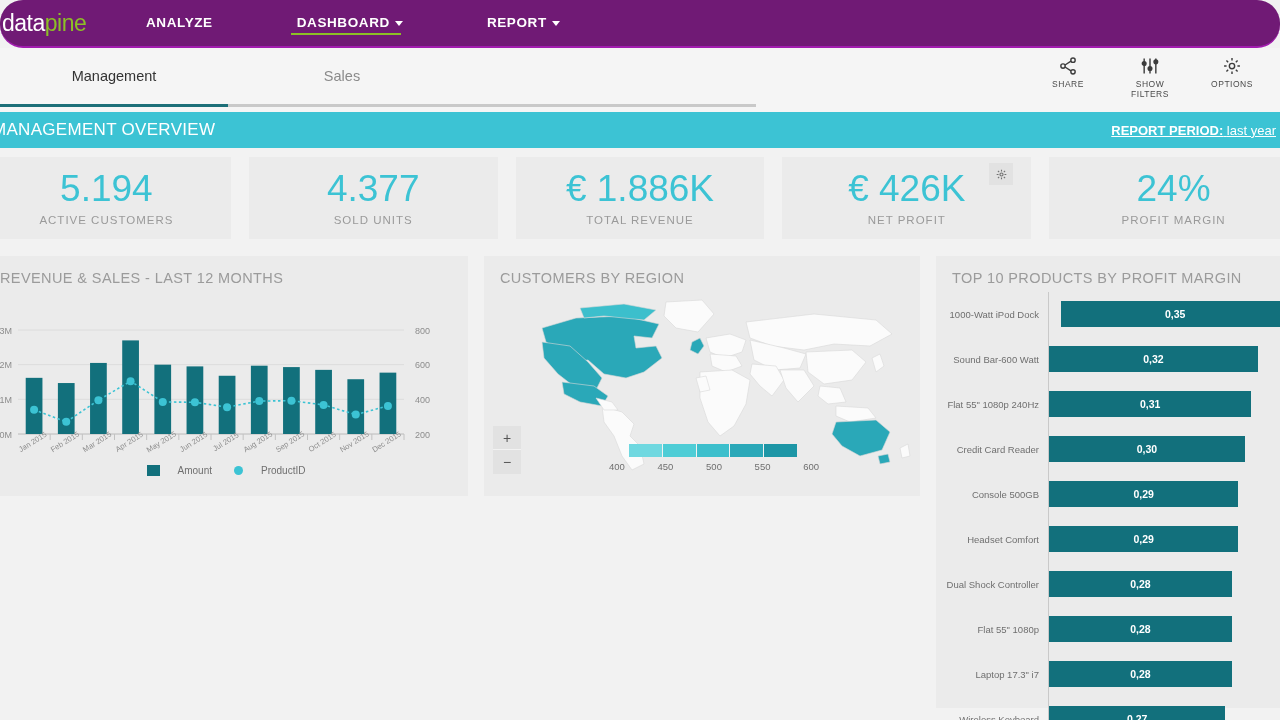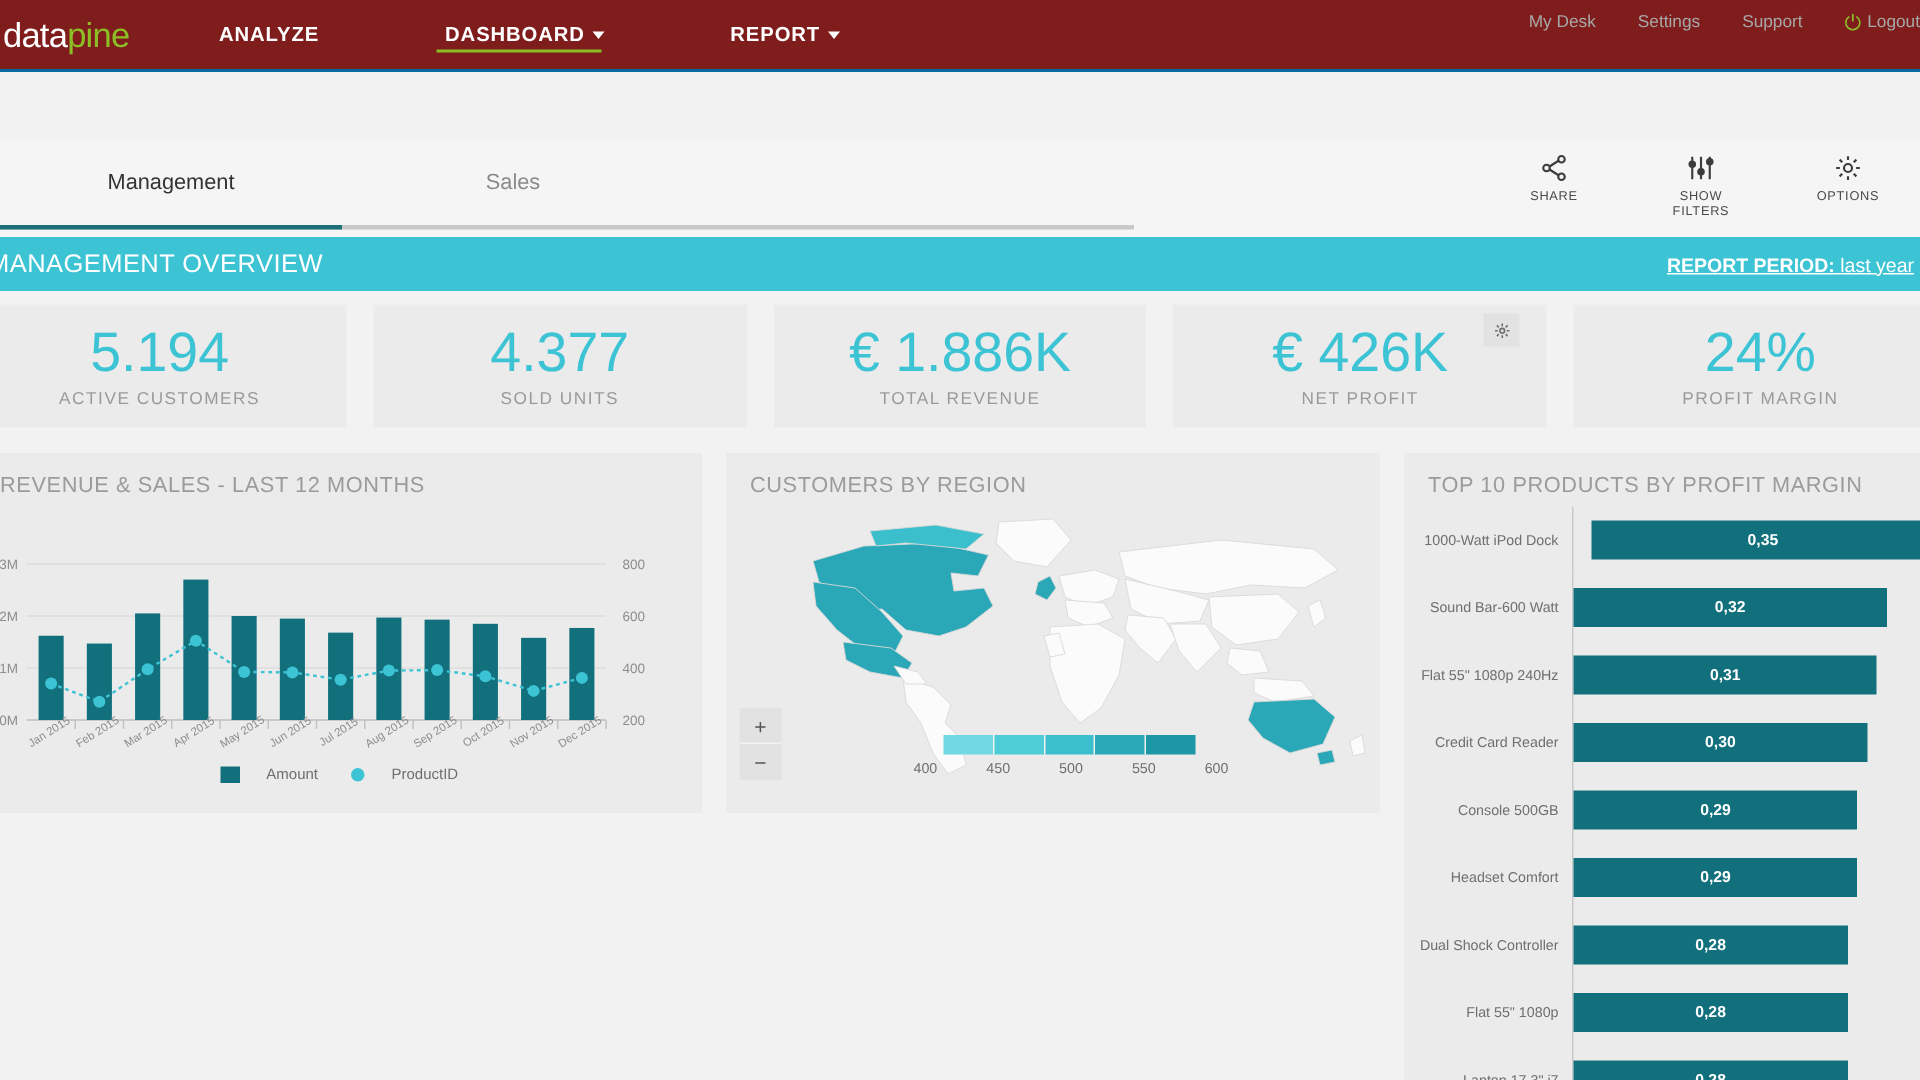"datapine" .topnav { background: #7f1d1d -> #701a75; border-bottom: 2px solid #0369a1 -> 2px solid #a21caf; border-radius: none -> 23px }
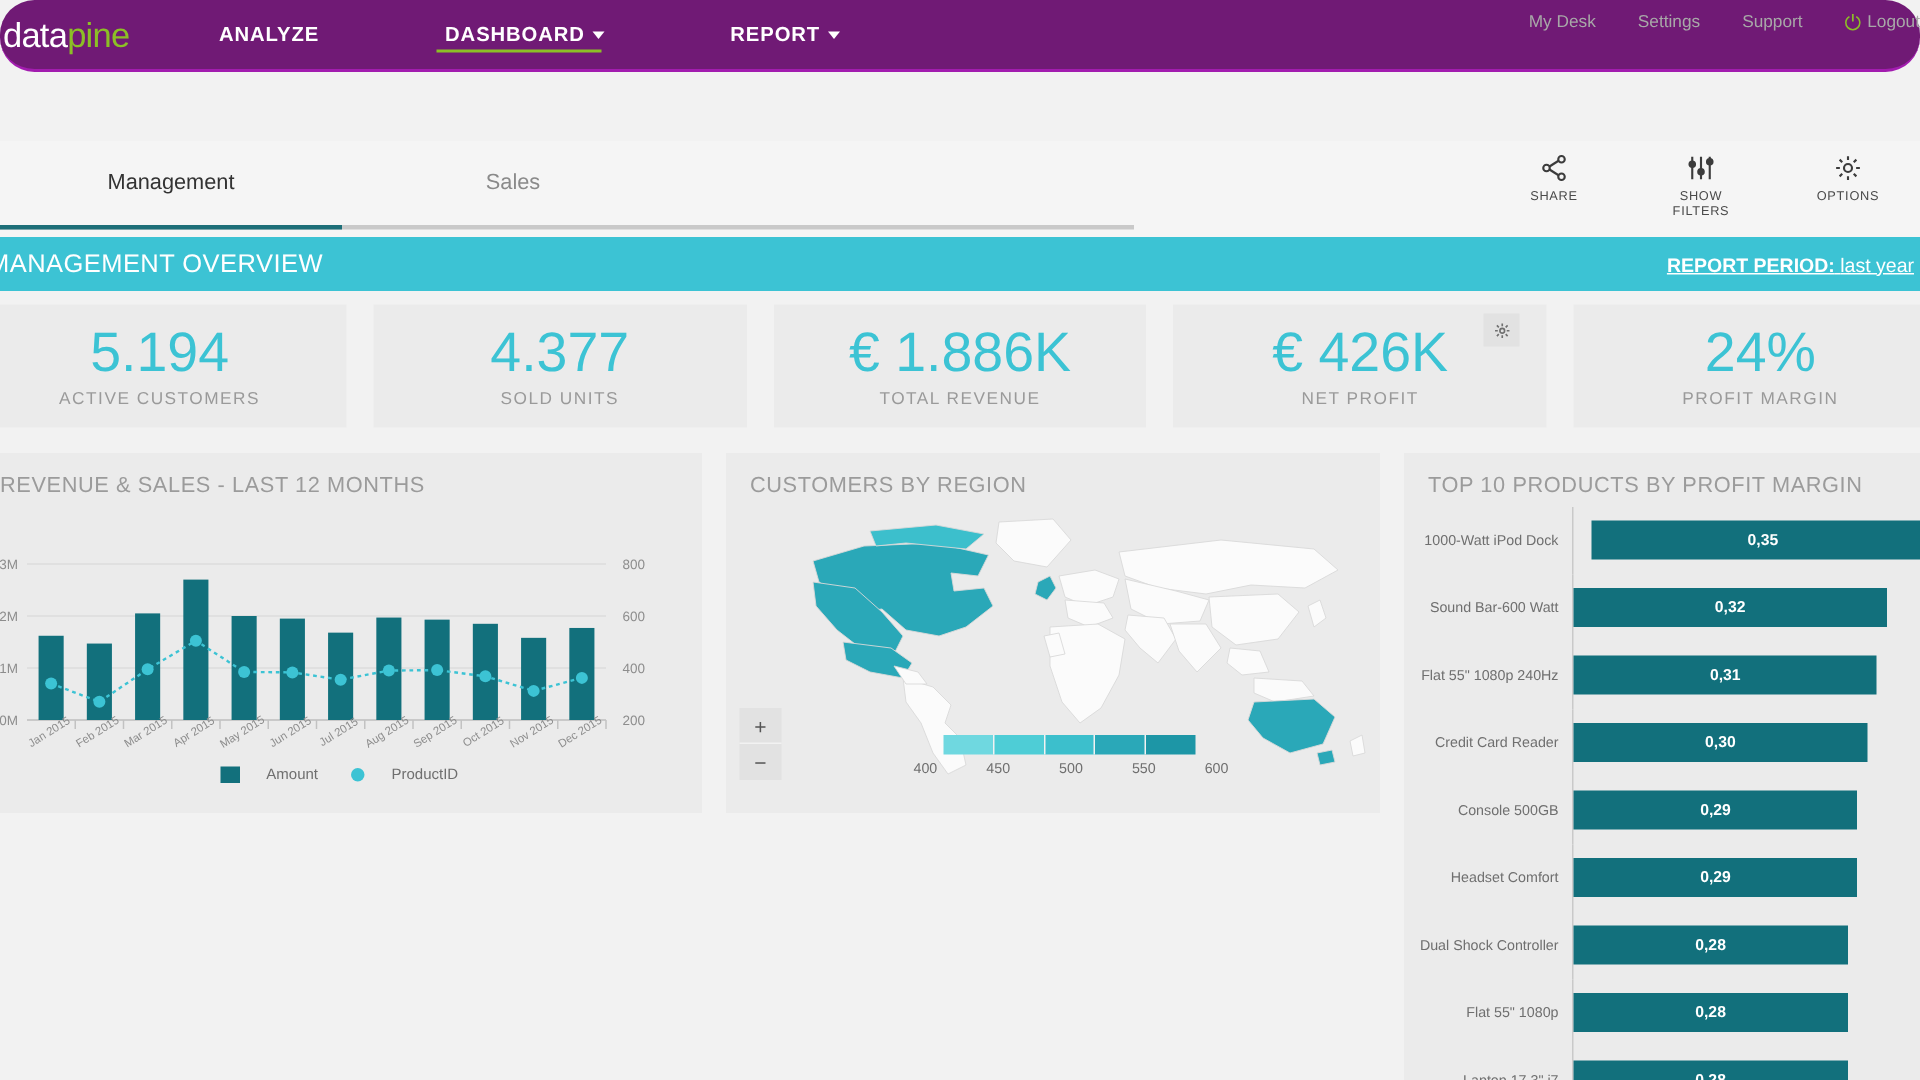"My Desk" div.topright { html: <div> <div>My Desk</div> <div>Settings</div> <div>Support</div> <div> <span>⏻</span> <span>Logout</span> </div> </div> -> none }
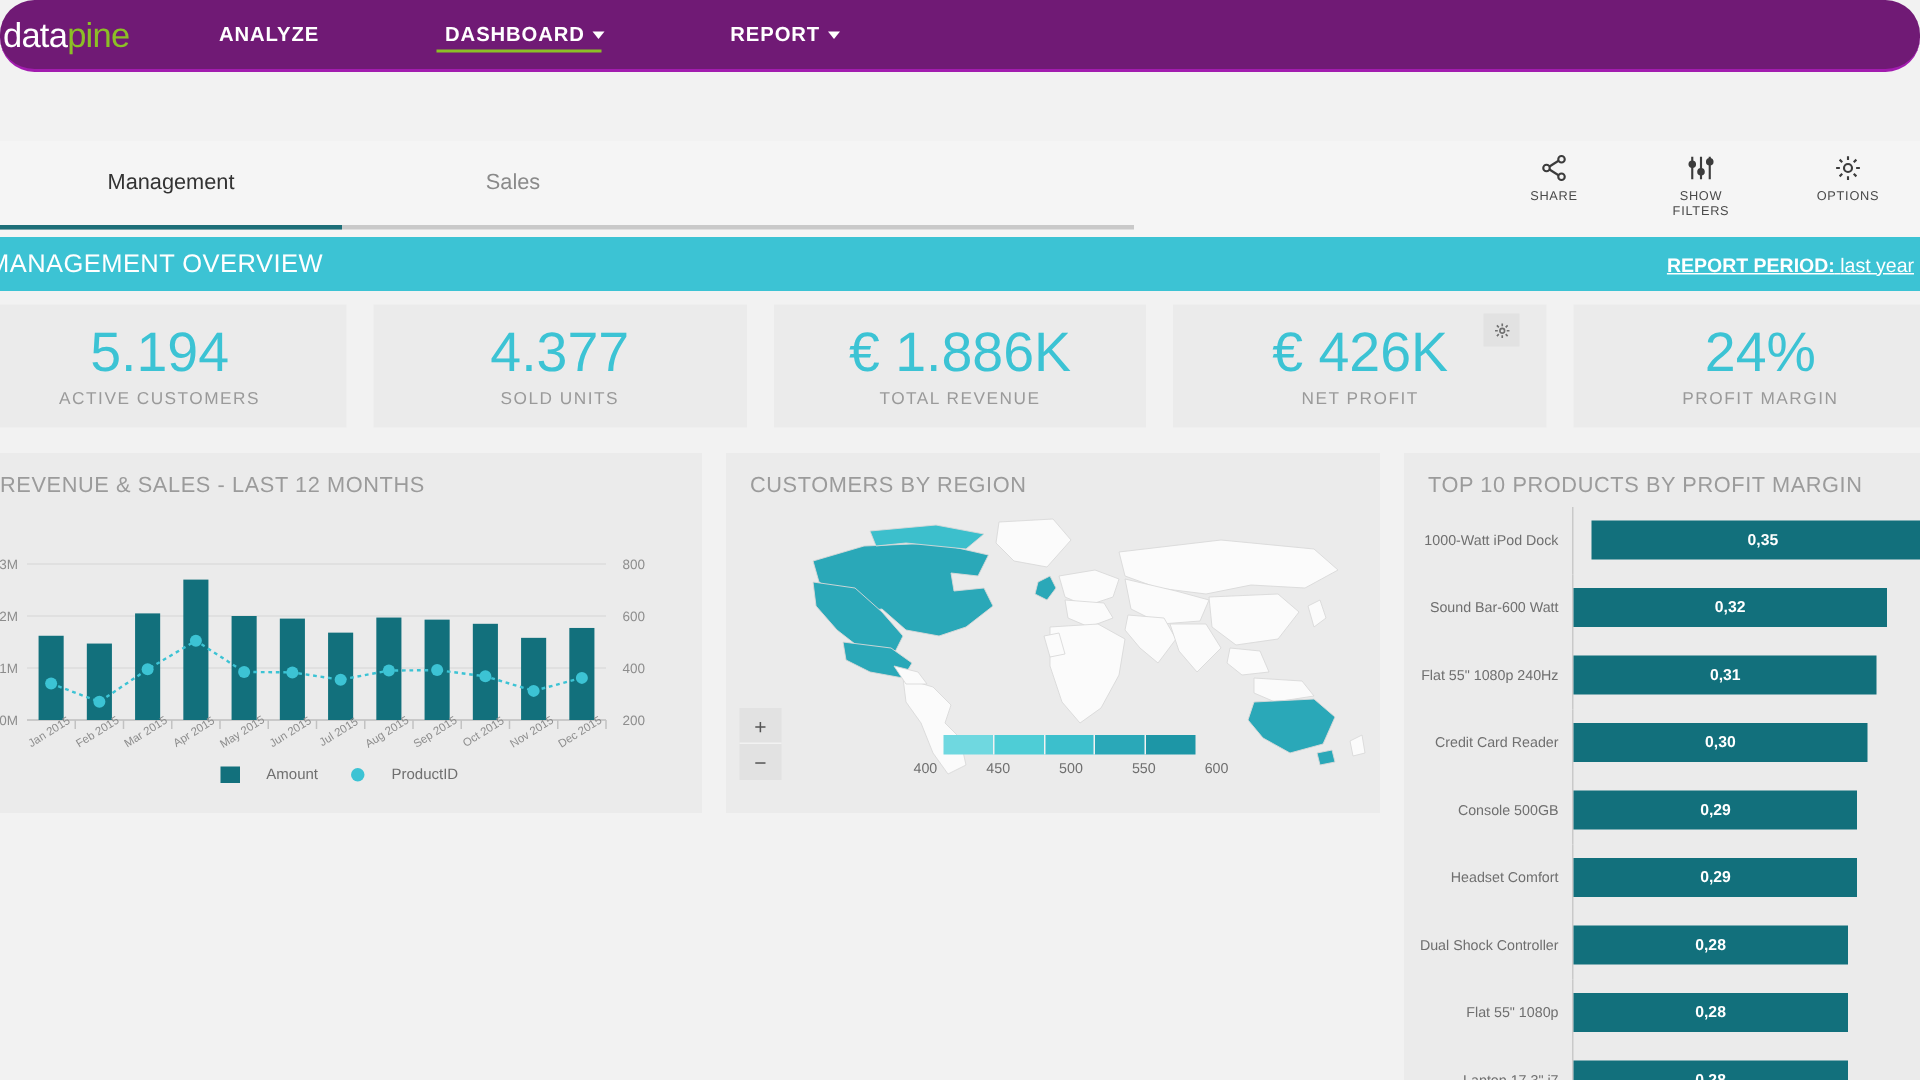"Management" .tabbar { margin-top: 46px -> none }
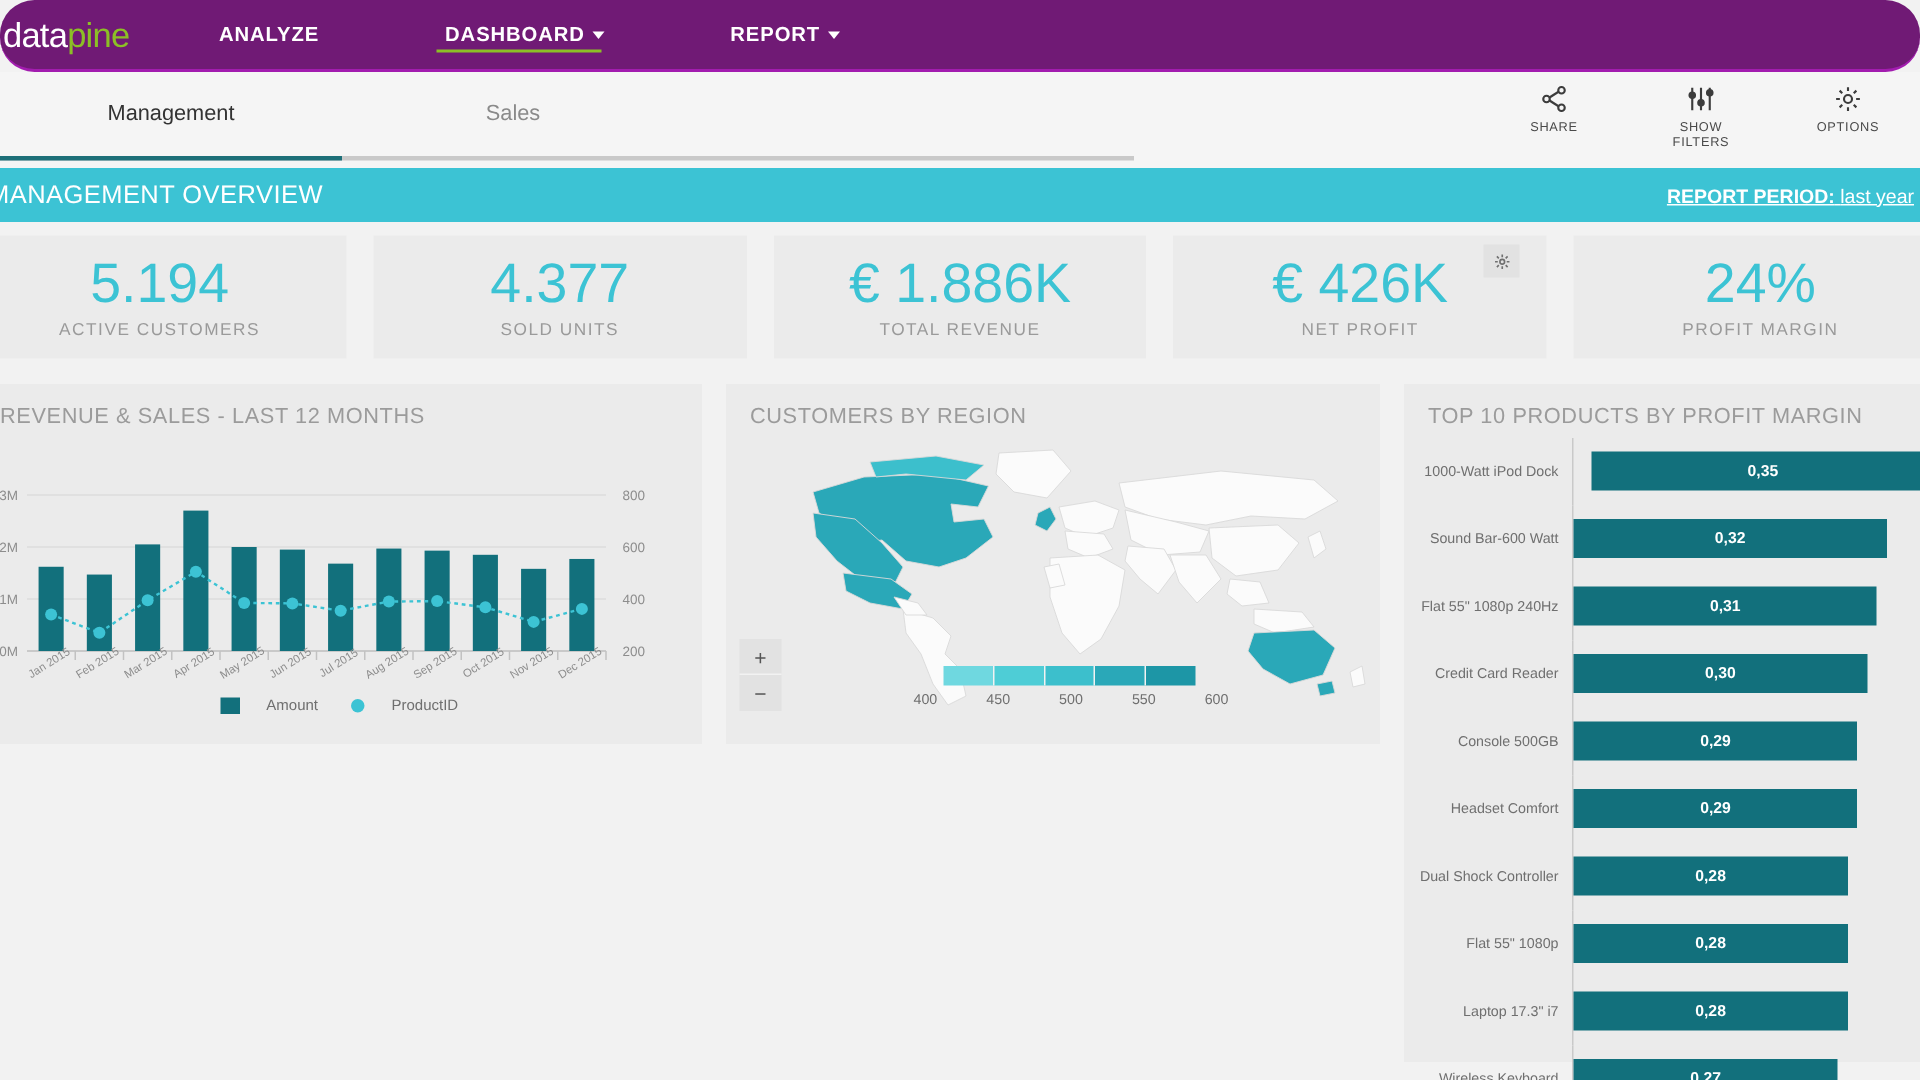"SHARE" .tools { gap: 34px -> 18px }
